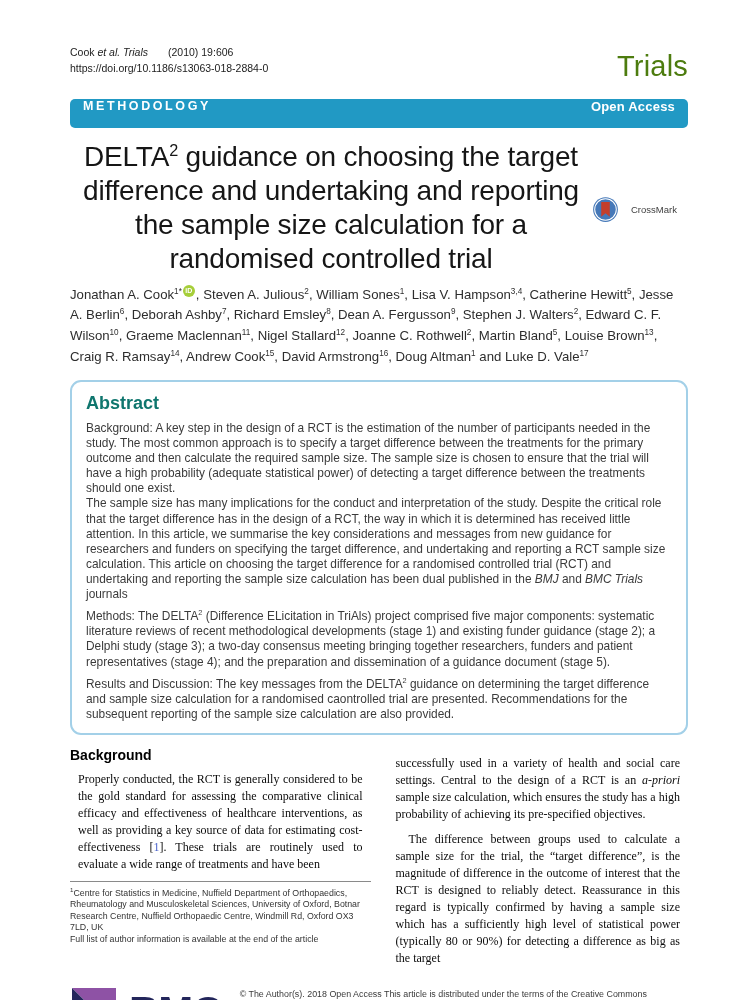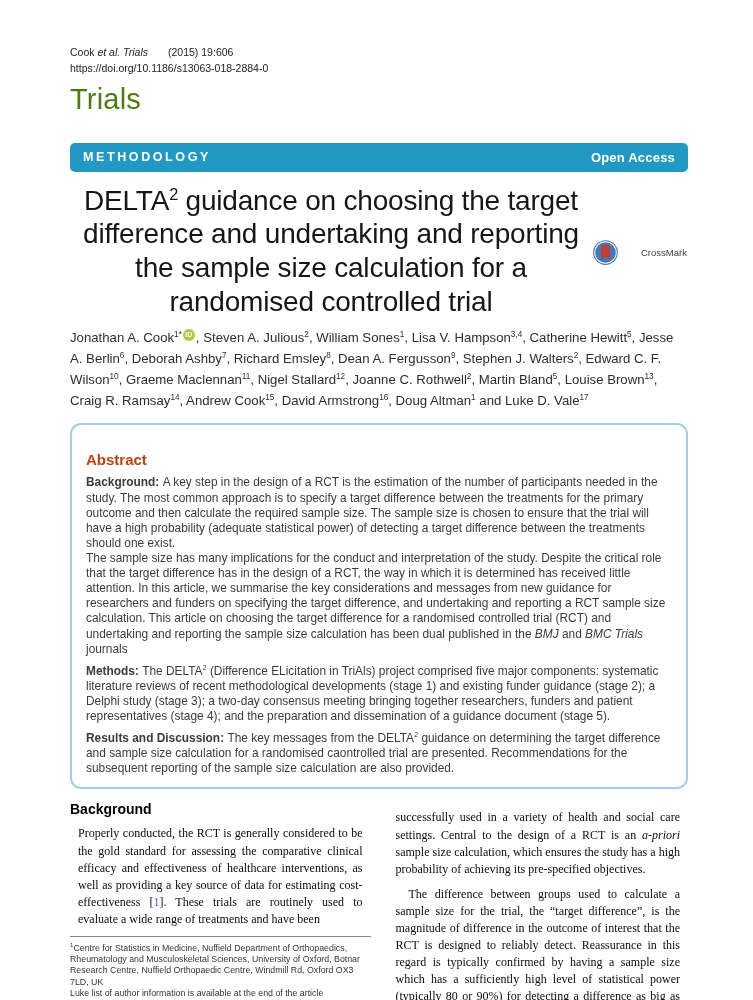"Cook et al. Trials" .hdr { flex-direction: column -> none; margin-bottom: 29px -> 18px }
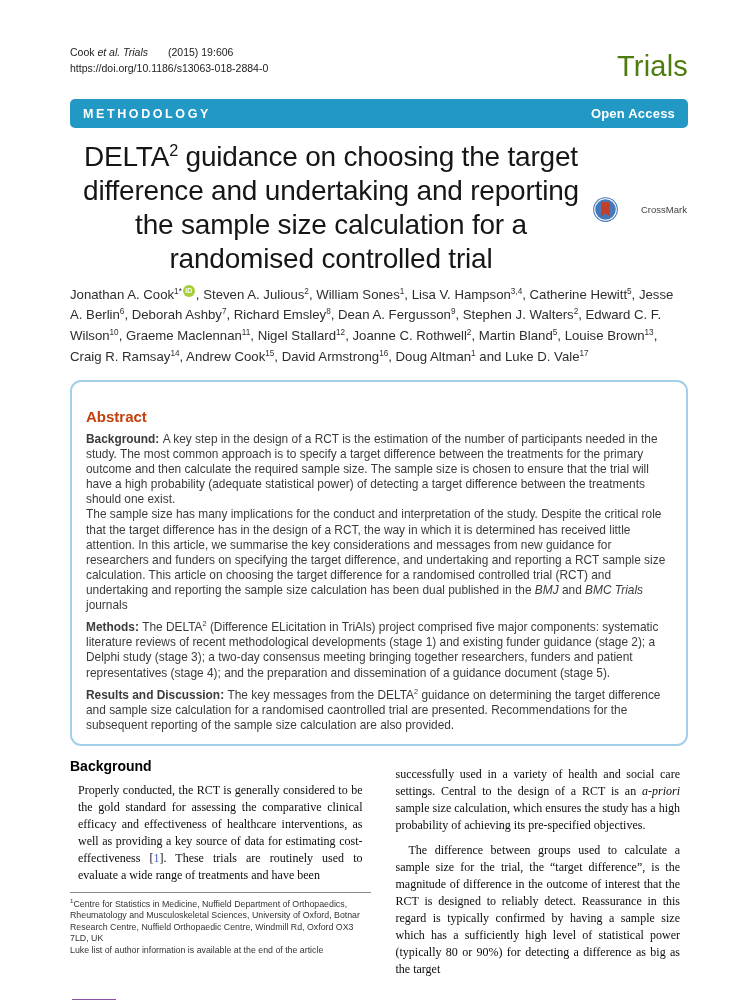"(2015) 19:606" span.cite-ref { text: 2015 -> 2010 }
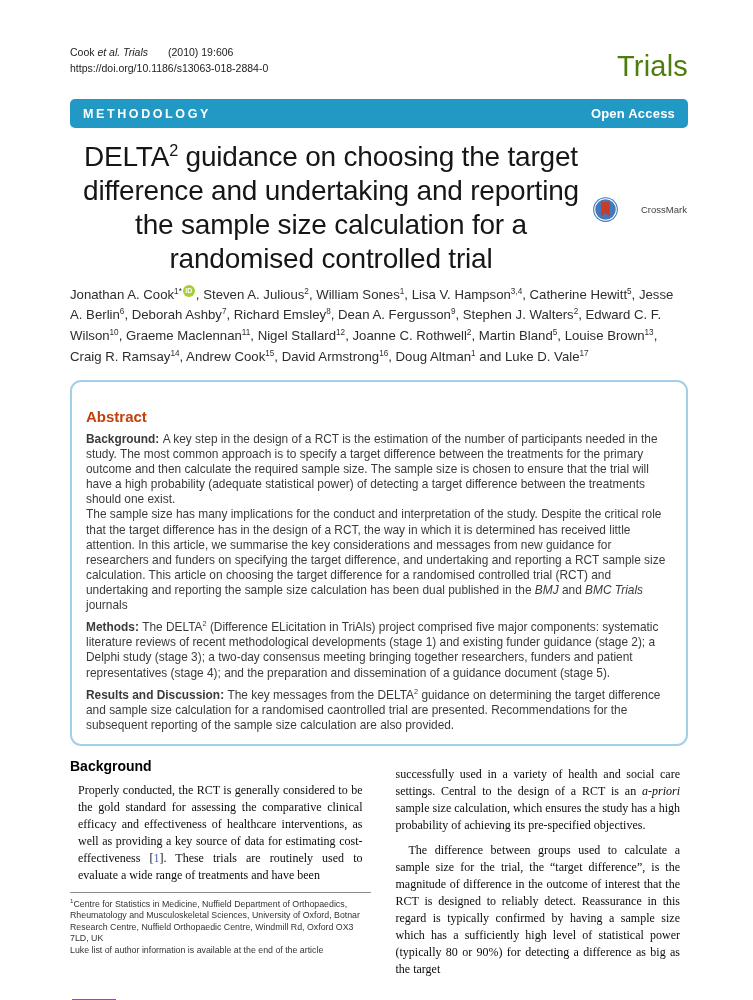"METHODOLOGY" .banner { align-items: center -> flex-start }
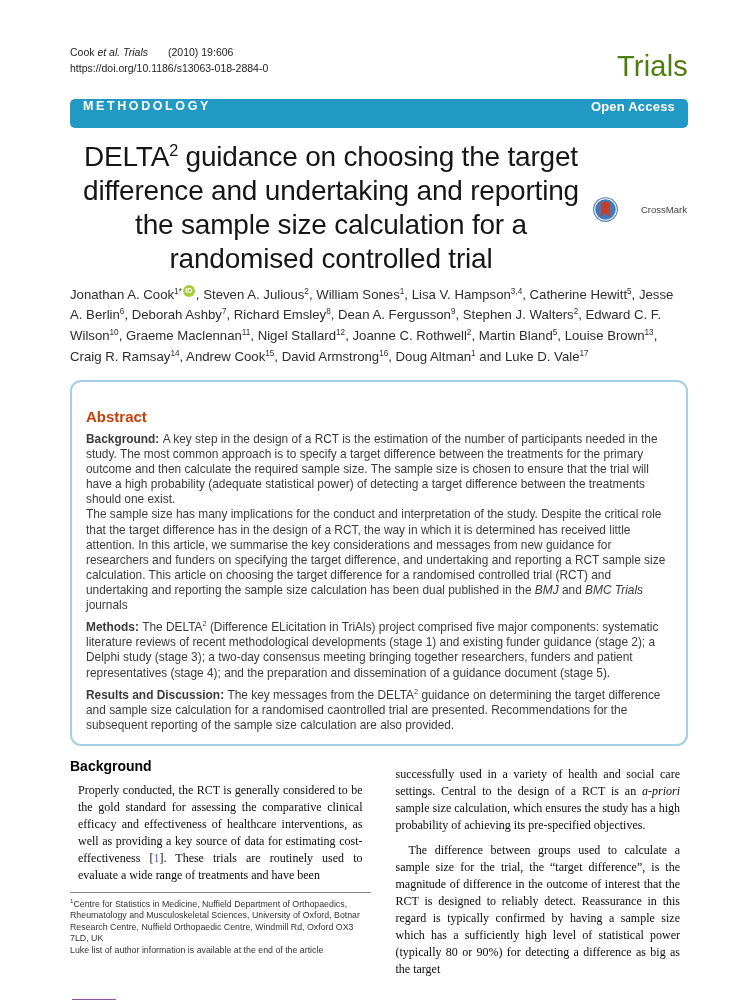"CrossMark" .crossmark { gap: 22px -> 12px }
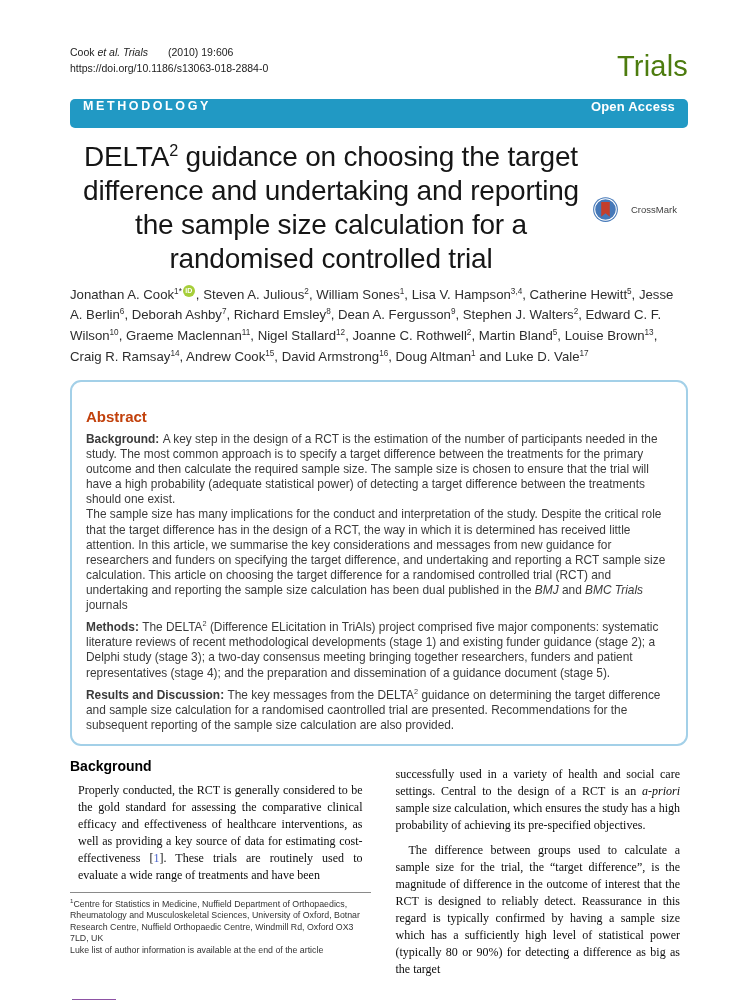"Abstract" .abstract-title { color: #c2410c -> #0f766e; font-size: 15px -> 18px; margin: 16px 0 7px -> 1px 0 7px }
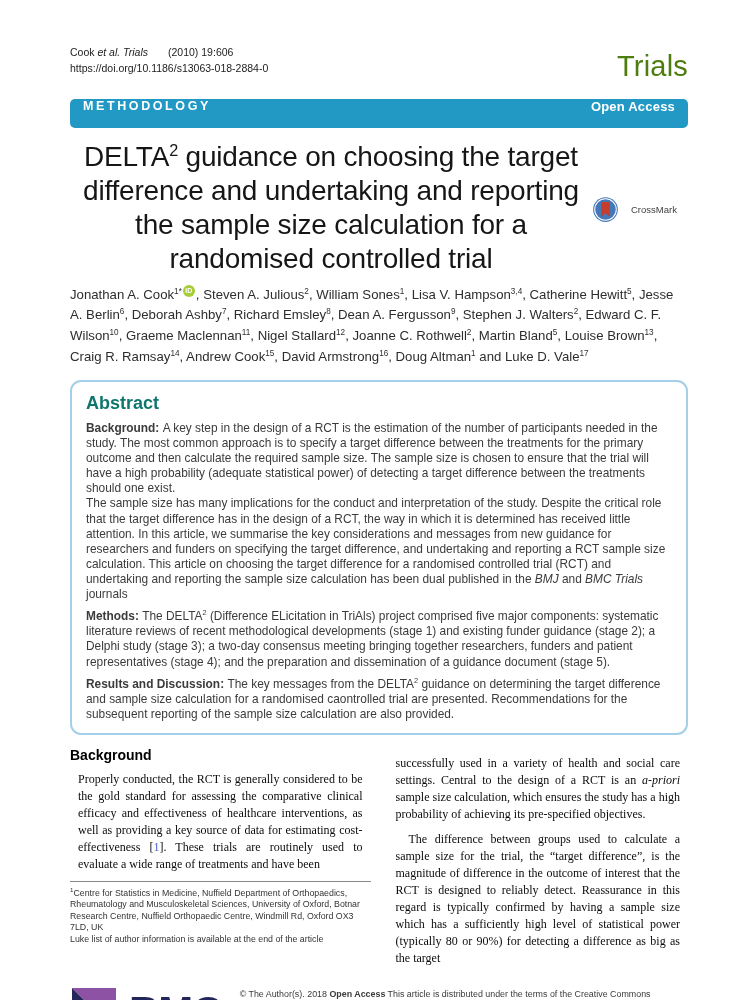"Background:" b,strong { font-weight: bold -> normal }
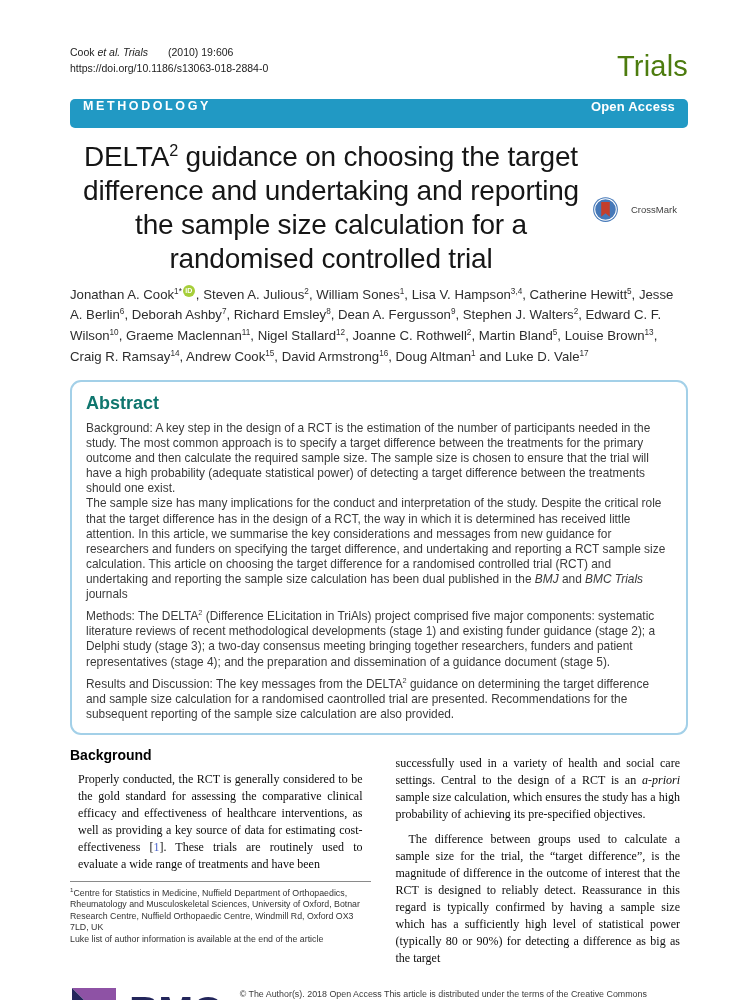"Luke list of author information" div { text: Luke -> Full }
